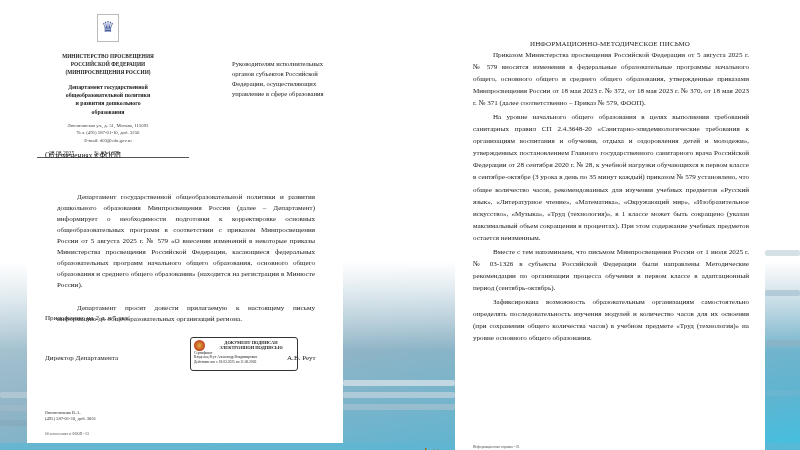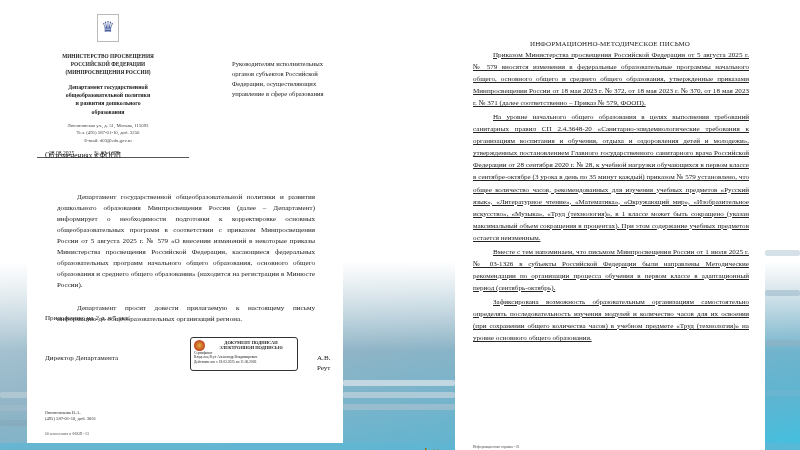"Приказом Министерства просвещения" .body-right { text-decoration: underline -> none }
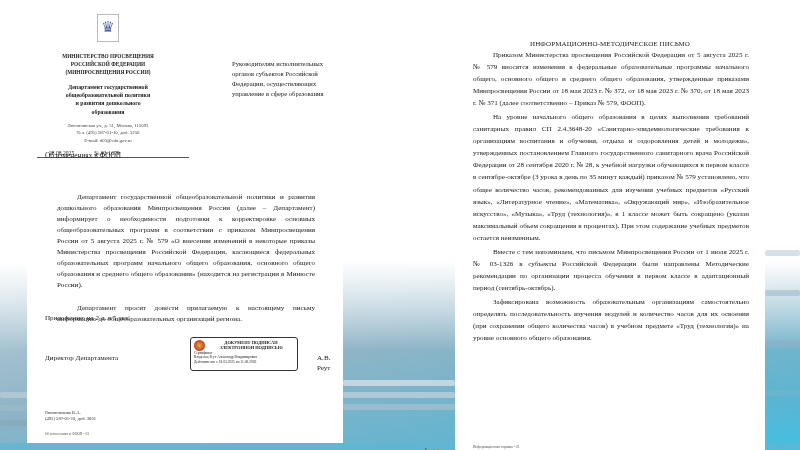"А.В. Реут" .signer { left: 290px -> 260px }
